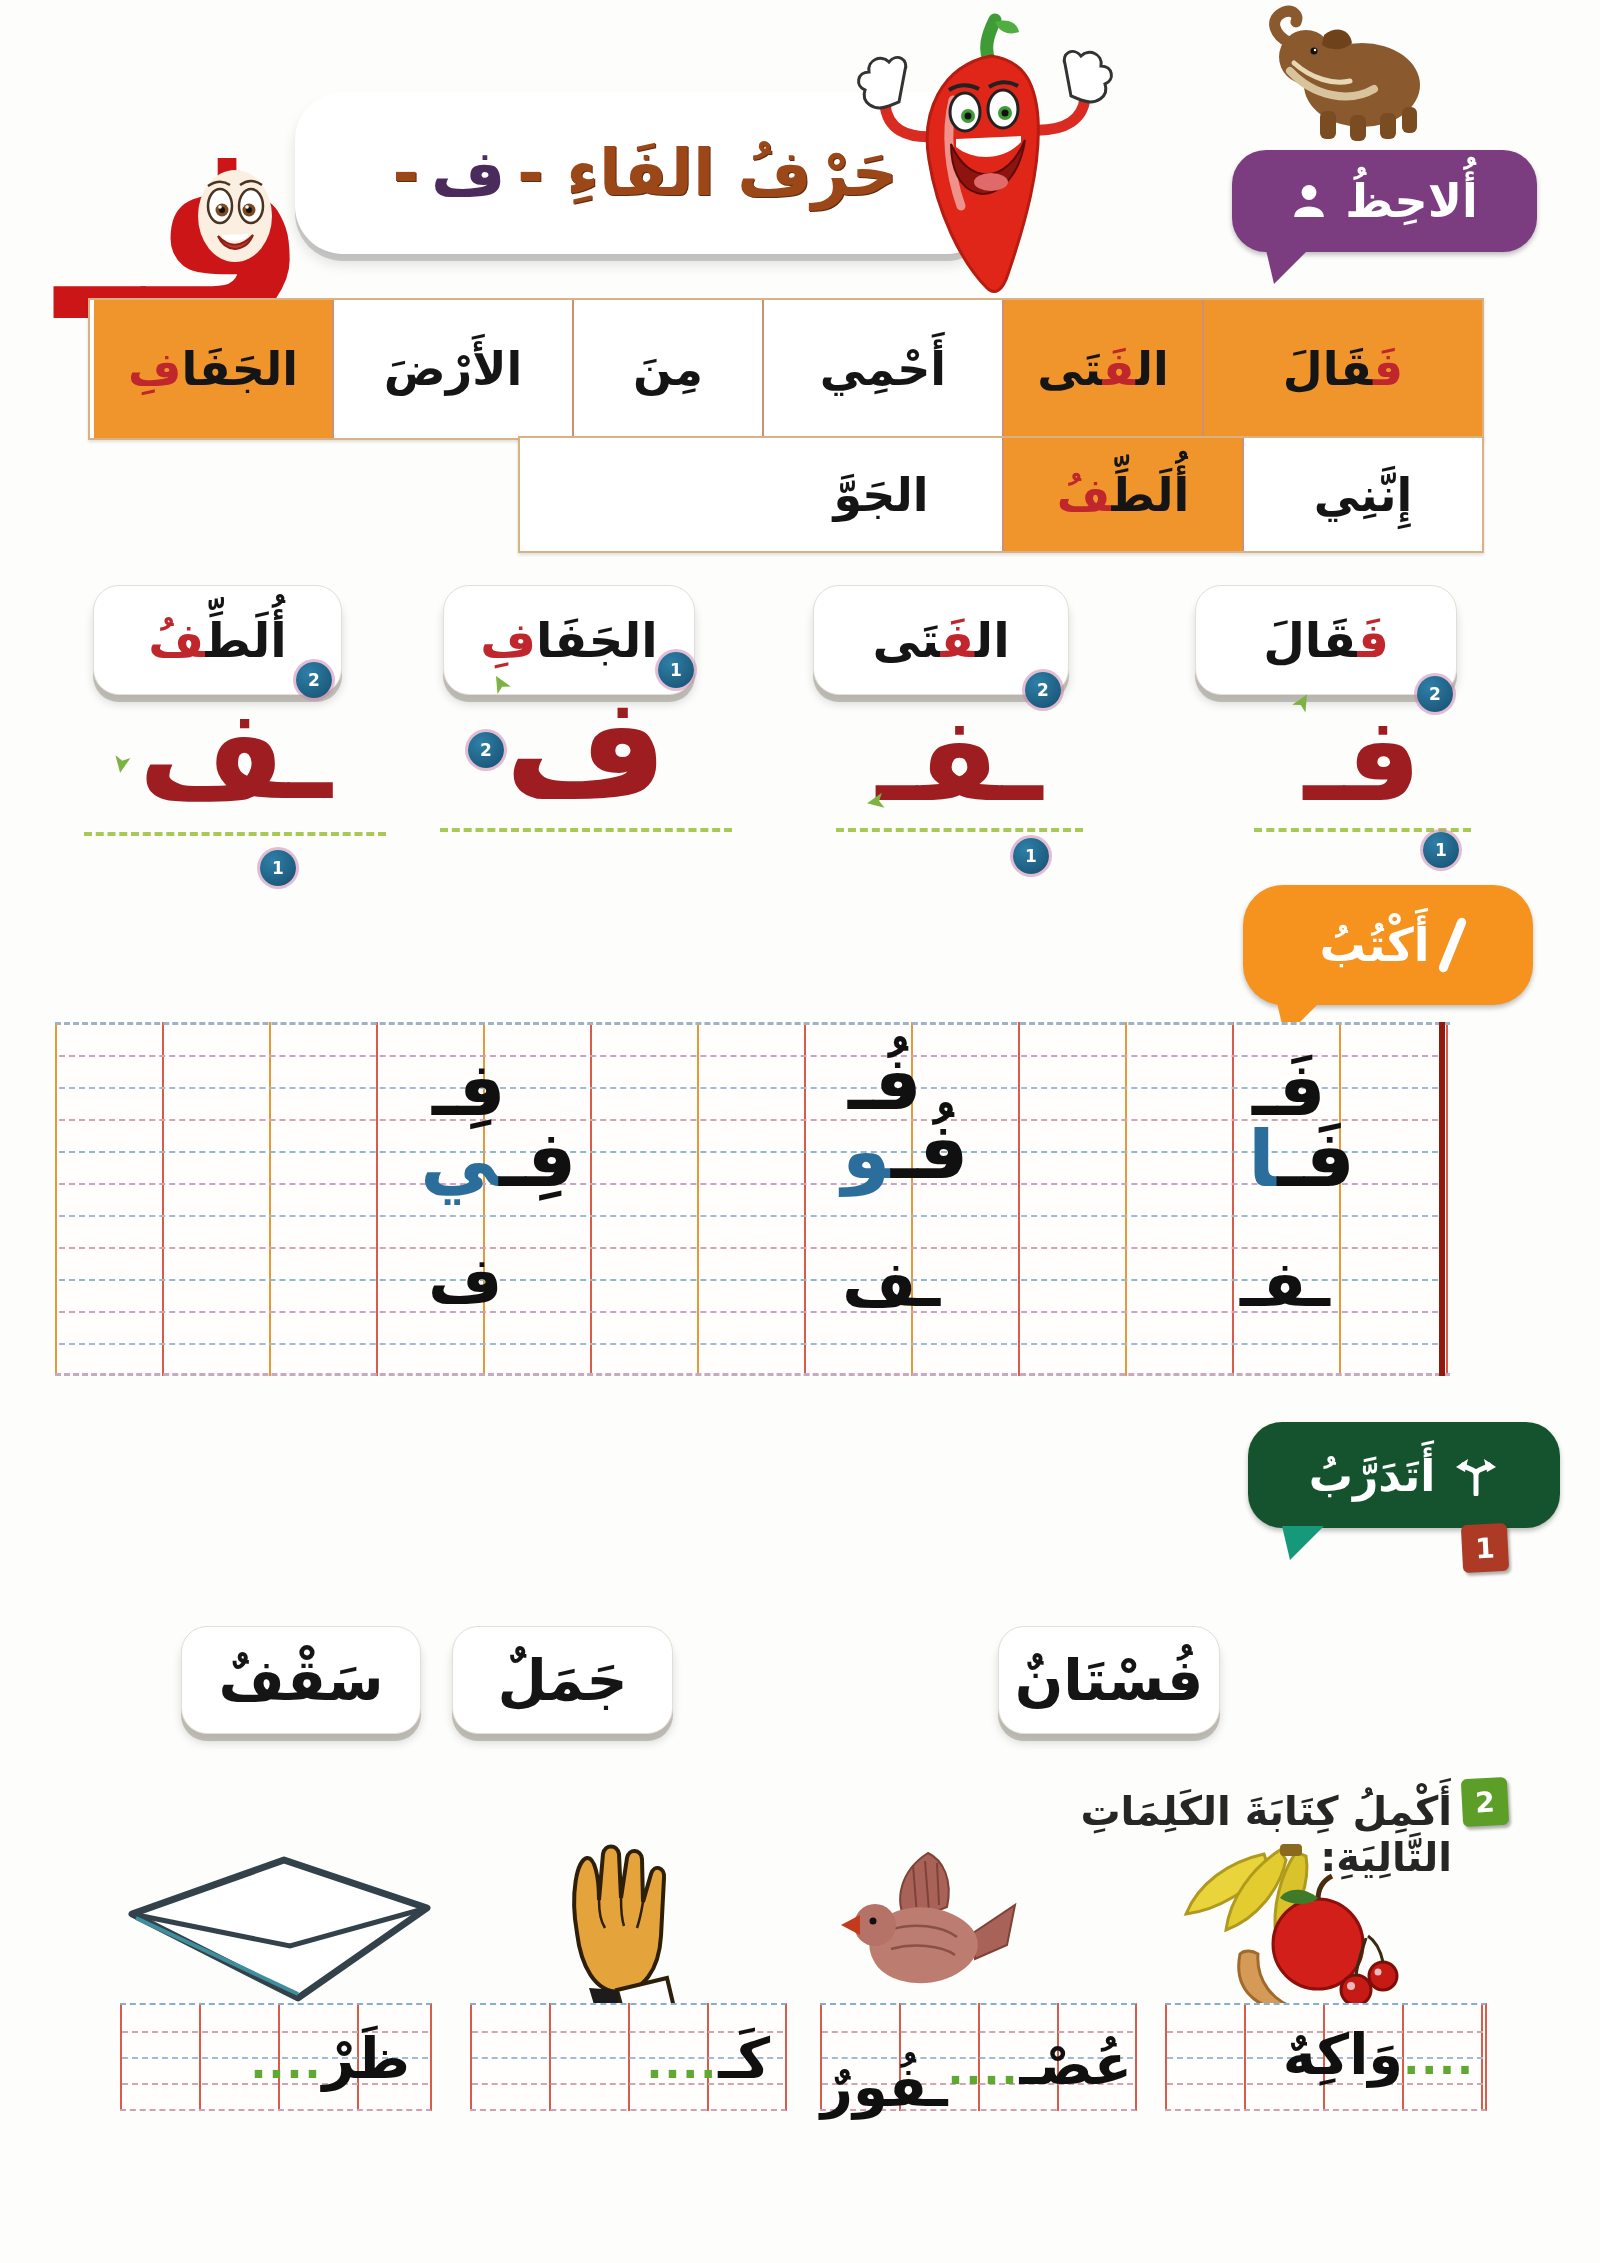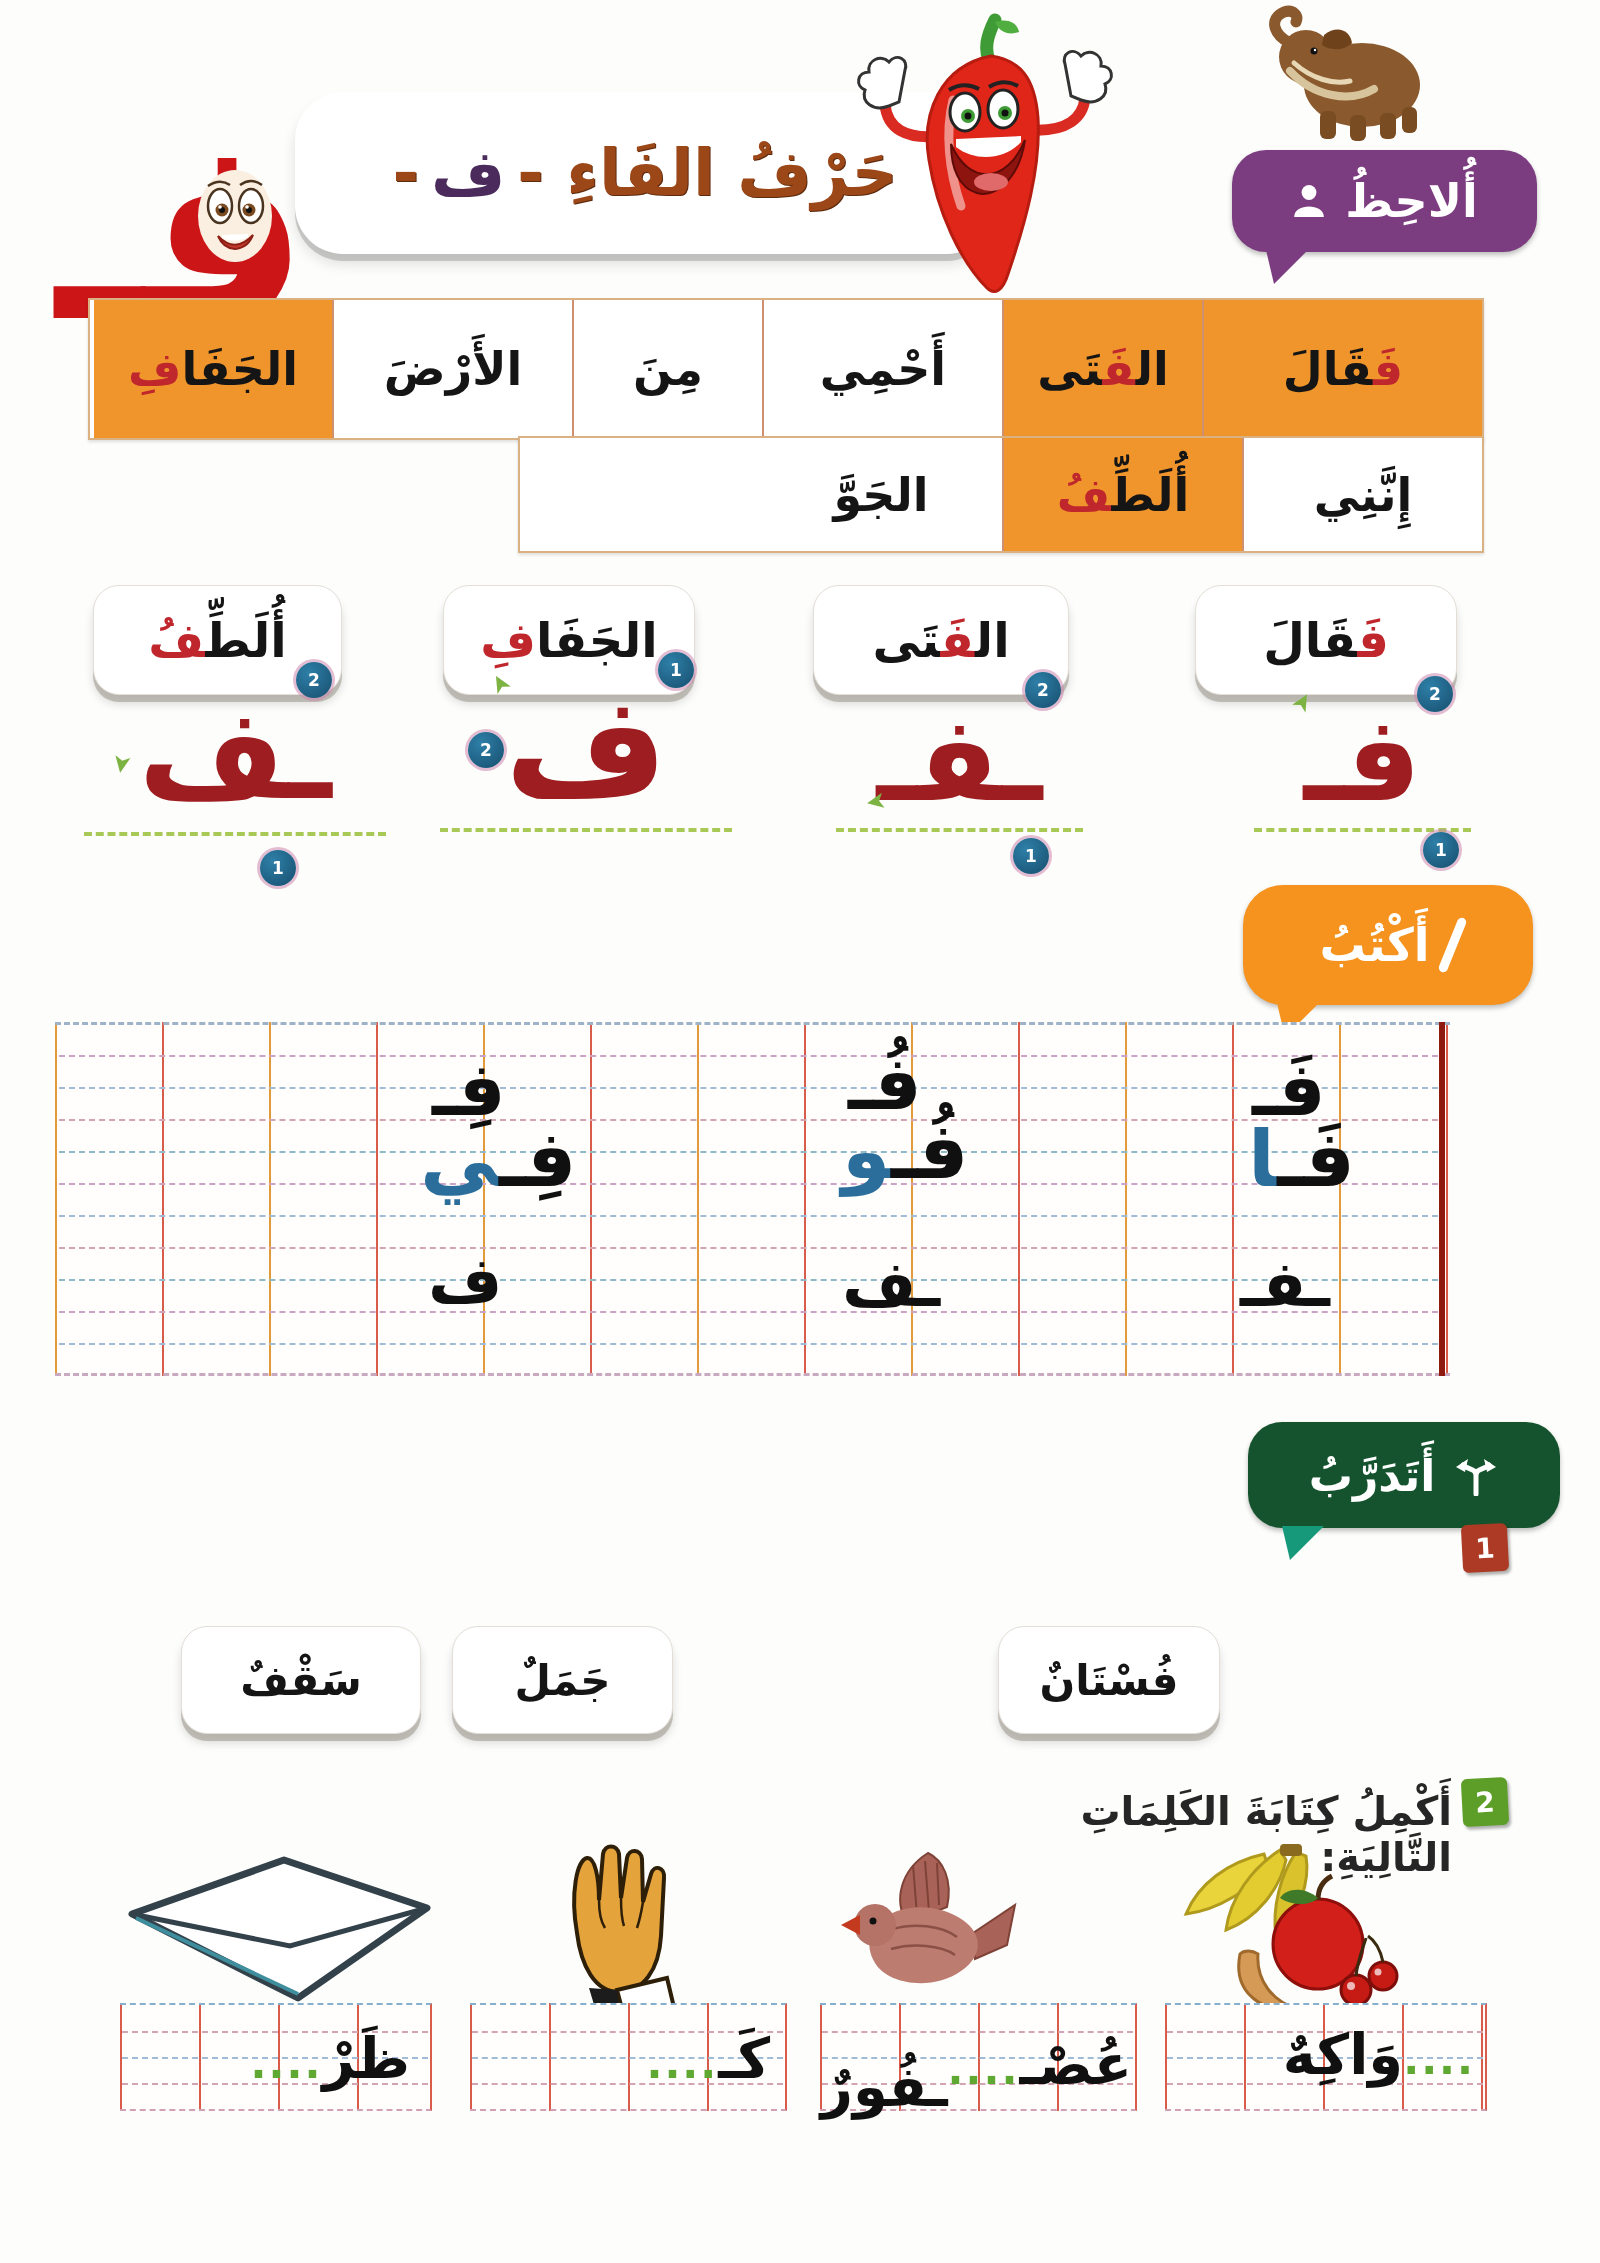"سَقْفٌ" .ecard { font-size: 42px -> 57px }
